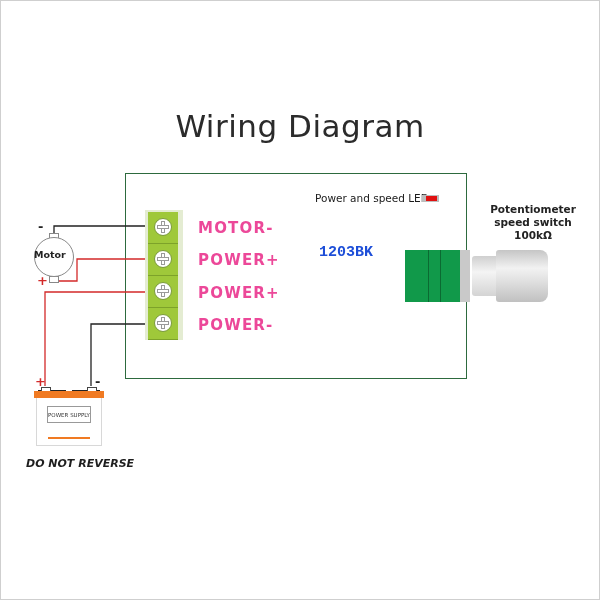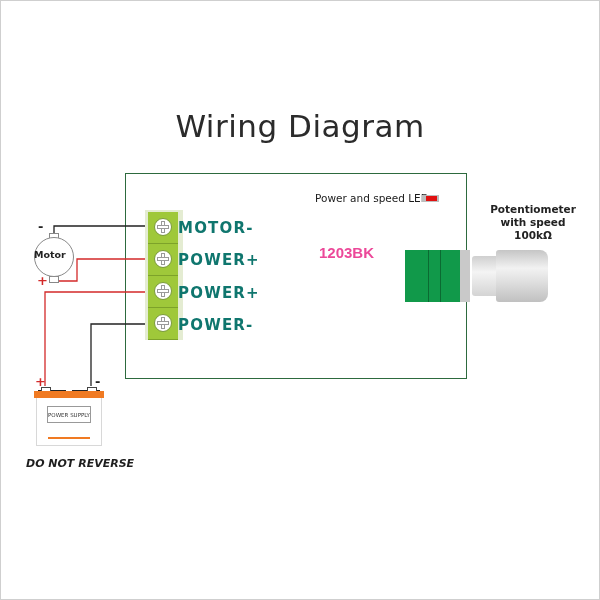"MOTOR-" .tlabel { color: #0f766e -> #ec4899; left: 178px -> 198px }
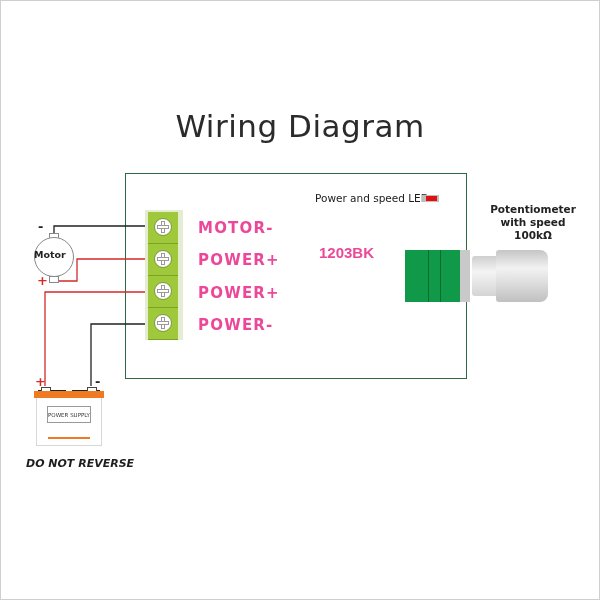"with speed" div { text: with speed -> speed switch }
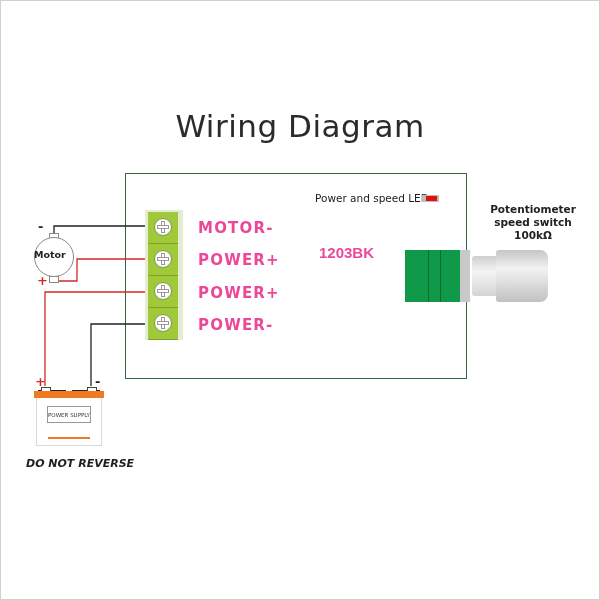"1203BK" .model { color: #ec4899 -> #1d4ed8; font-family: Liberation Sans, sans-serif -> Liberation Mono, monospace }
